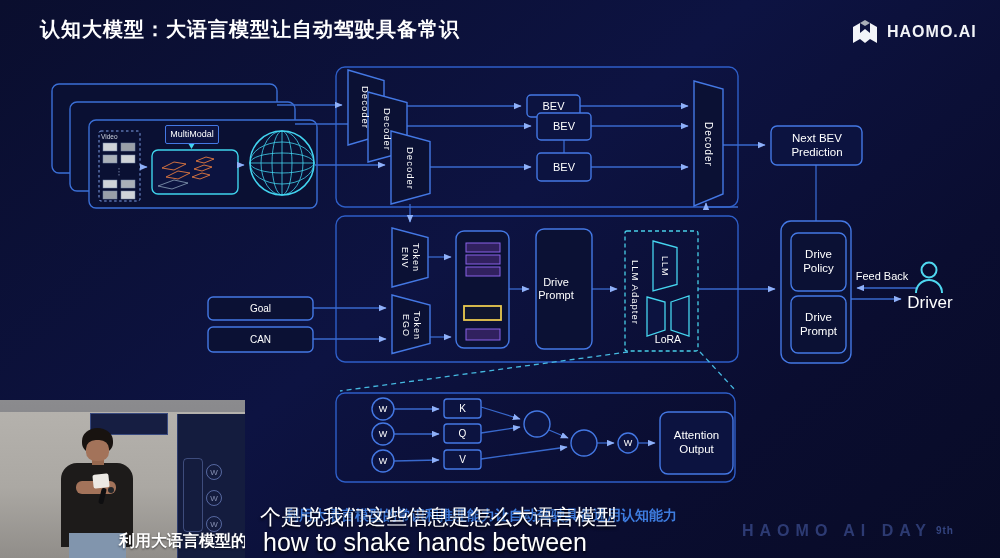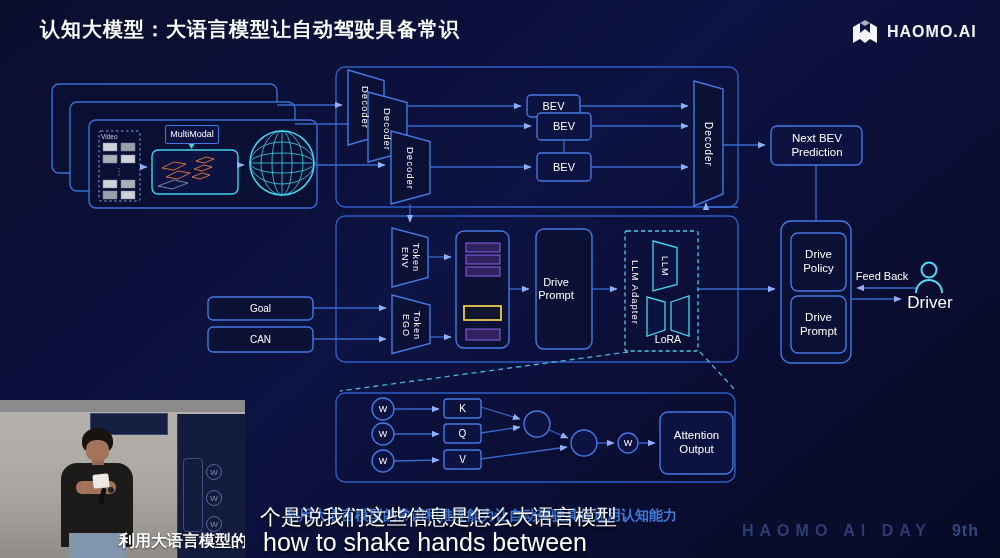"9th" .watermark .ed { font-size: 16px -> 10px; margin-left: 20px -> 4px }
